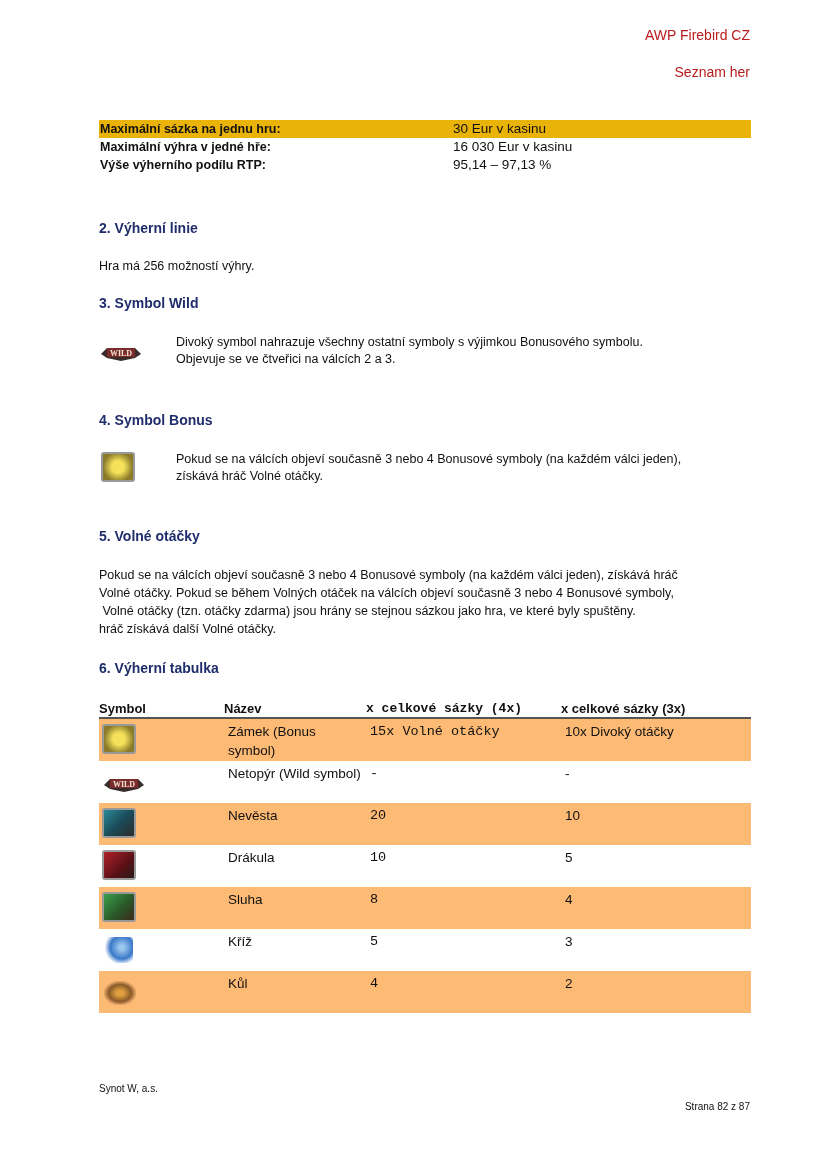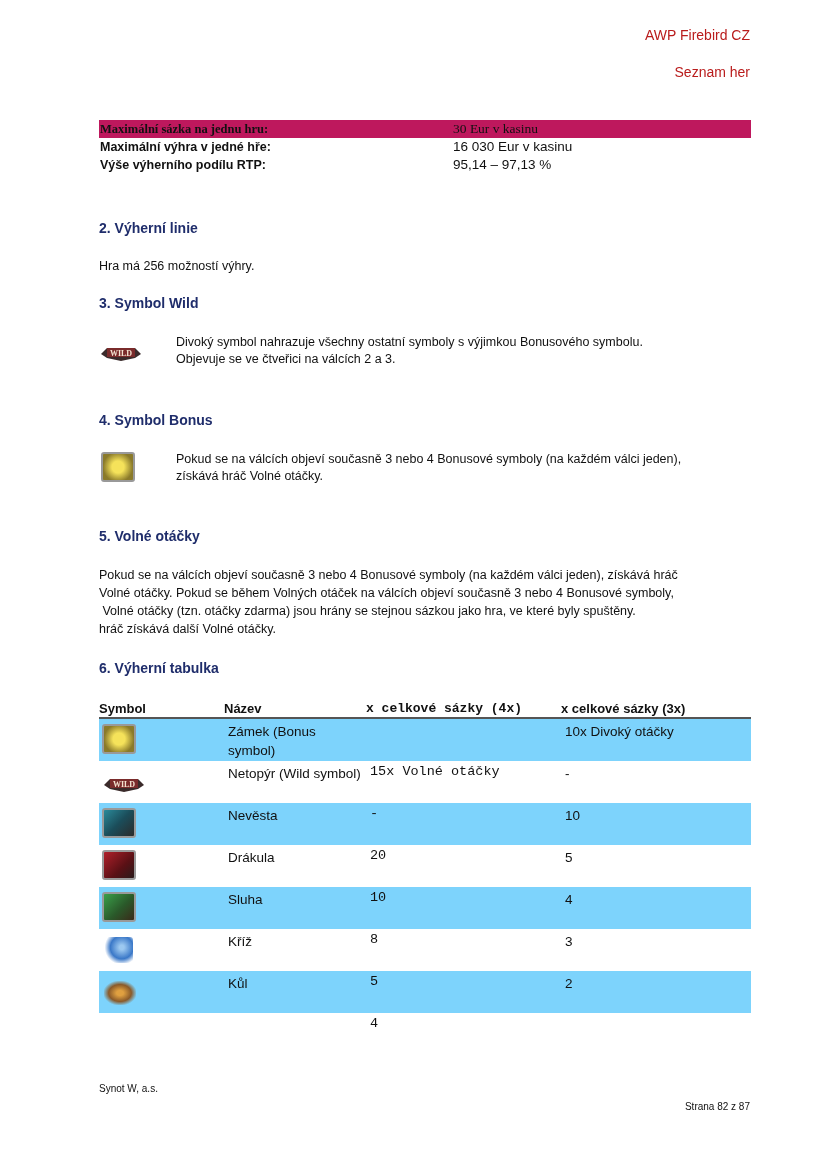"Maximální sázka na jednu hru:" .info-row.shaded { background: #be185d -> #eab308; font-family: Liberation Serif, serif -> none }
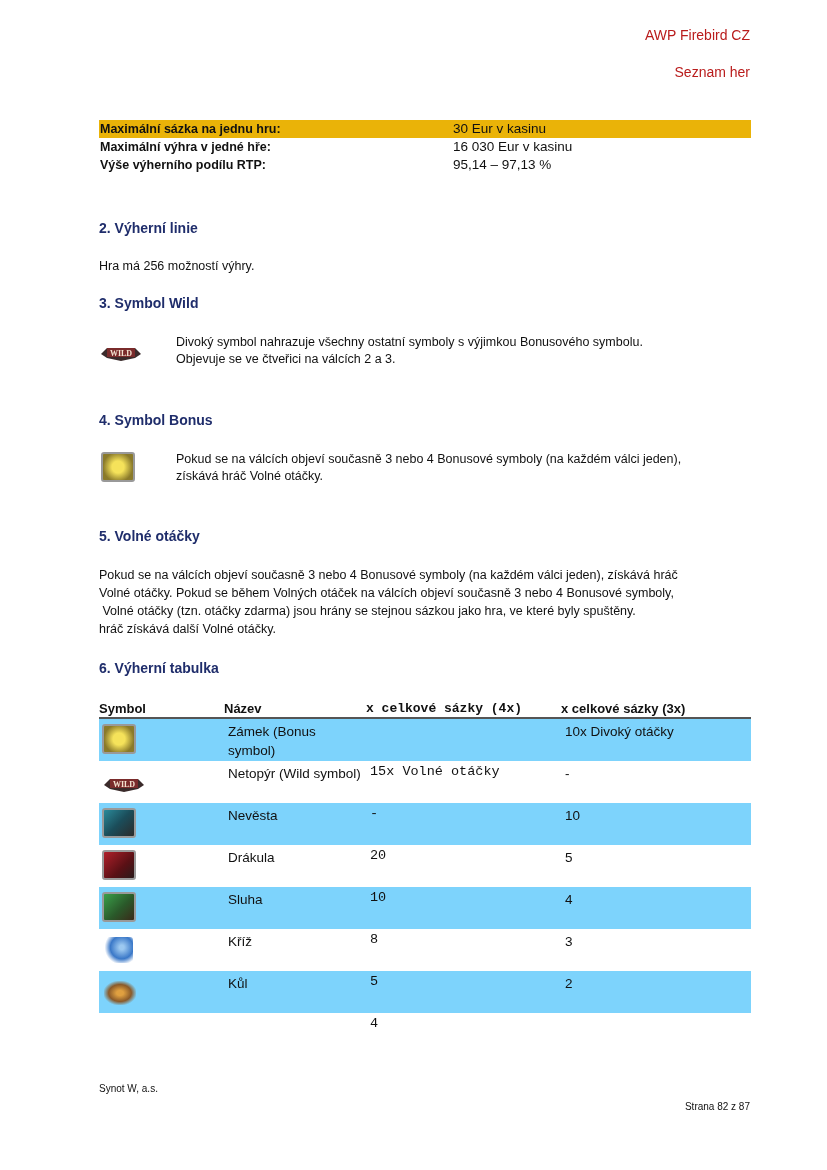"Zámek (Bonus symbol)" .tbl-row.shaded { background: #7dd3fc -> #fdba74 }
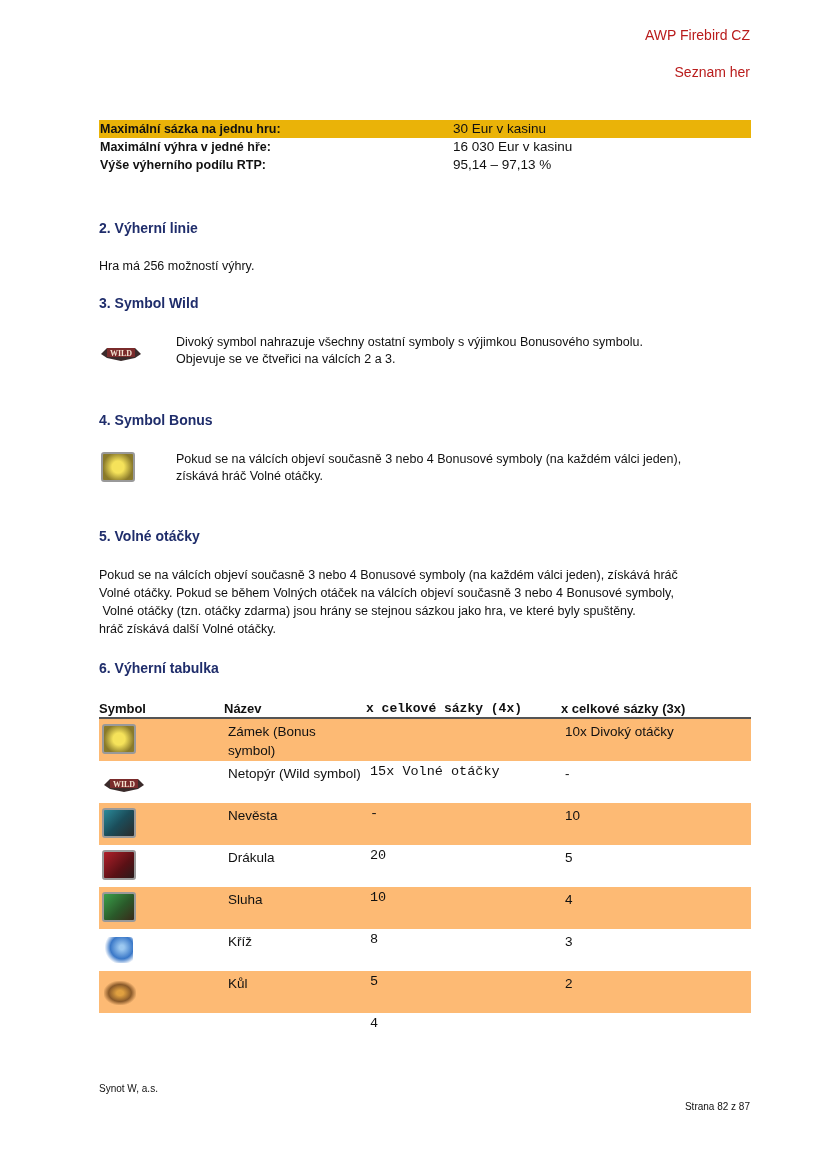"15x Volné otáčky" .tbl-row .c3 { margin-top: 40px -> none }
